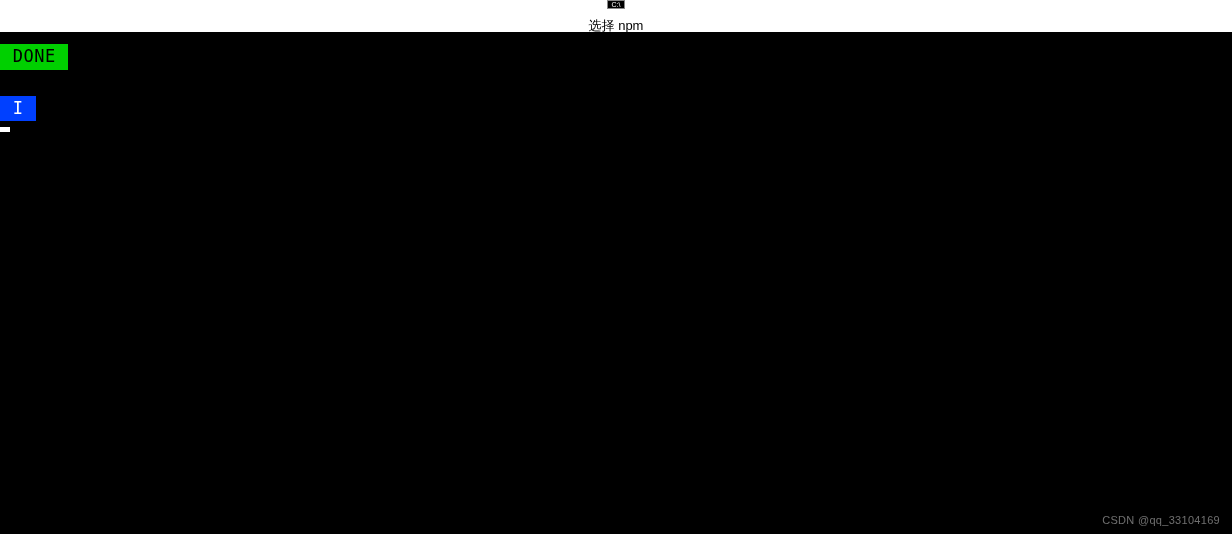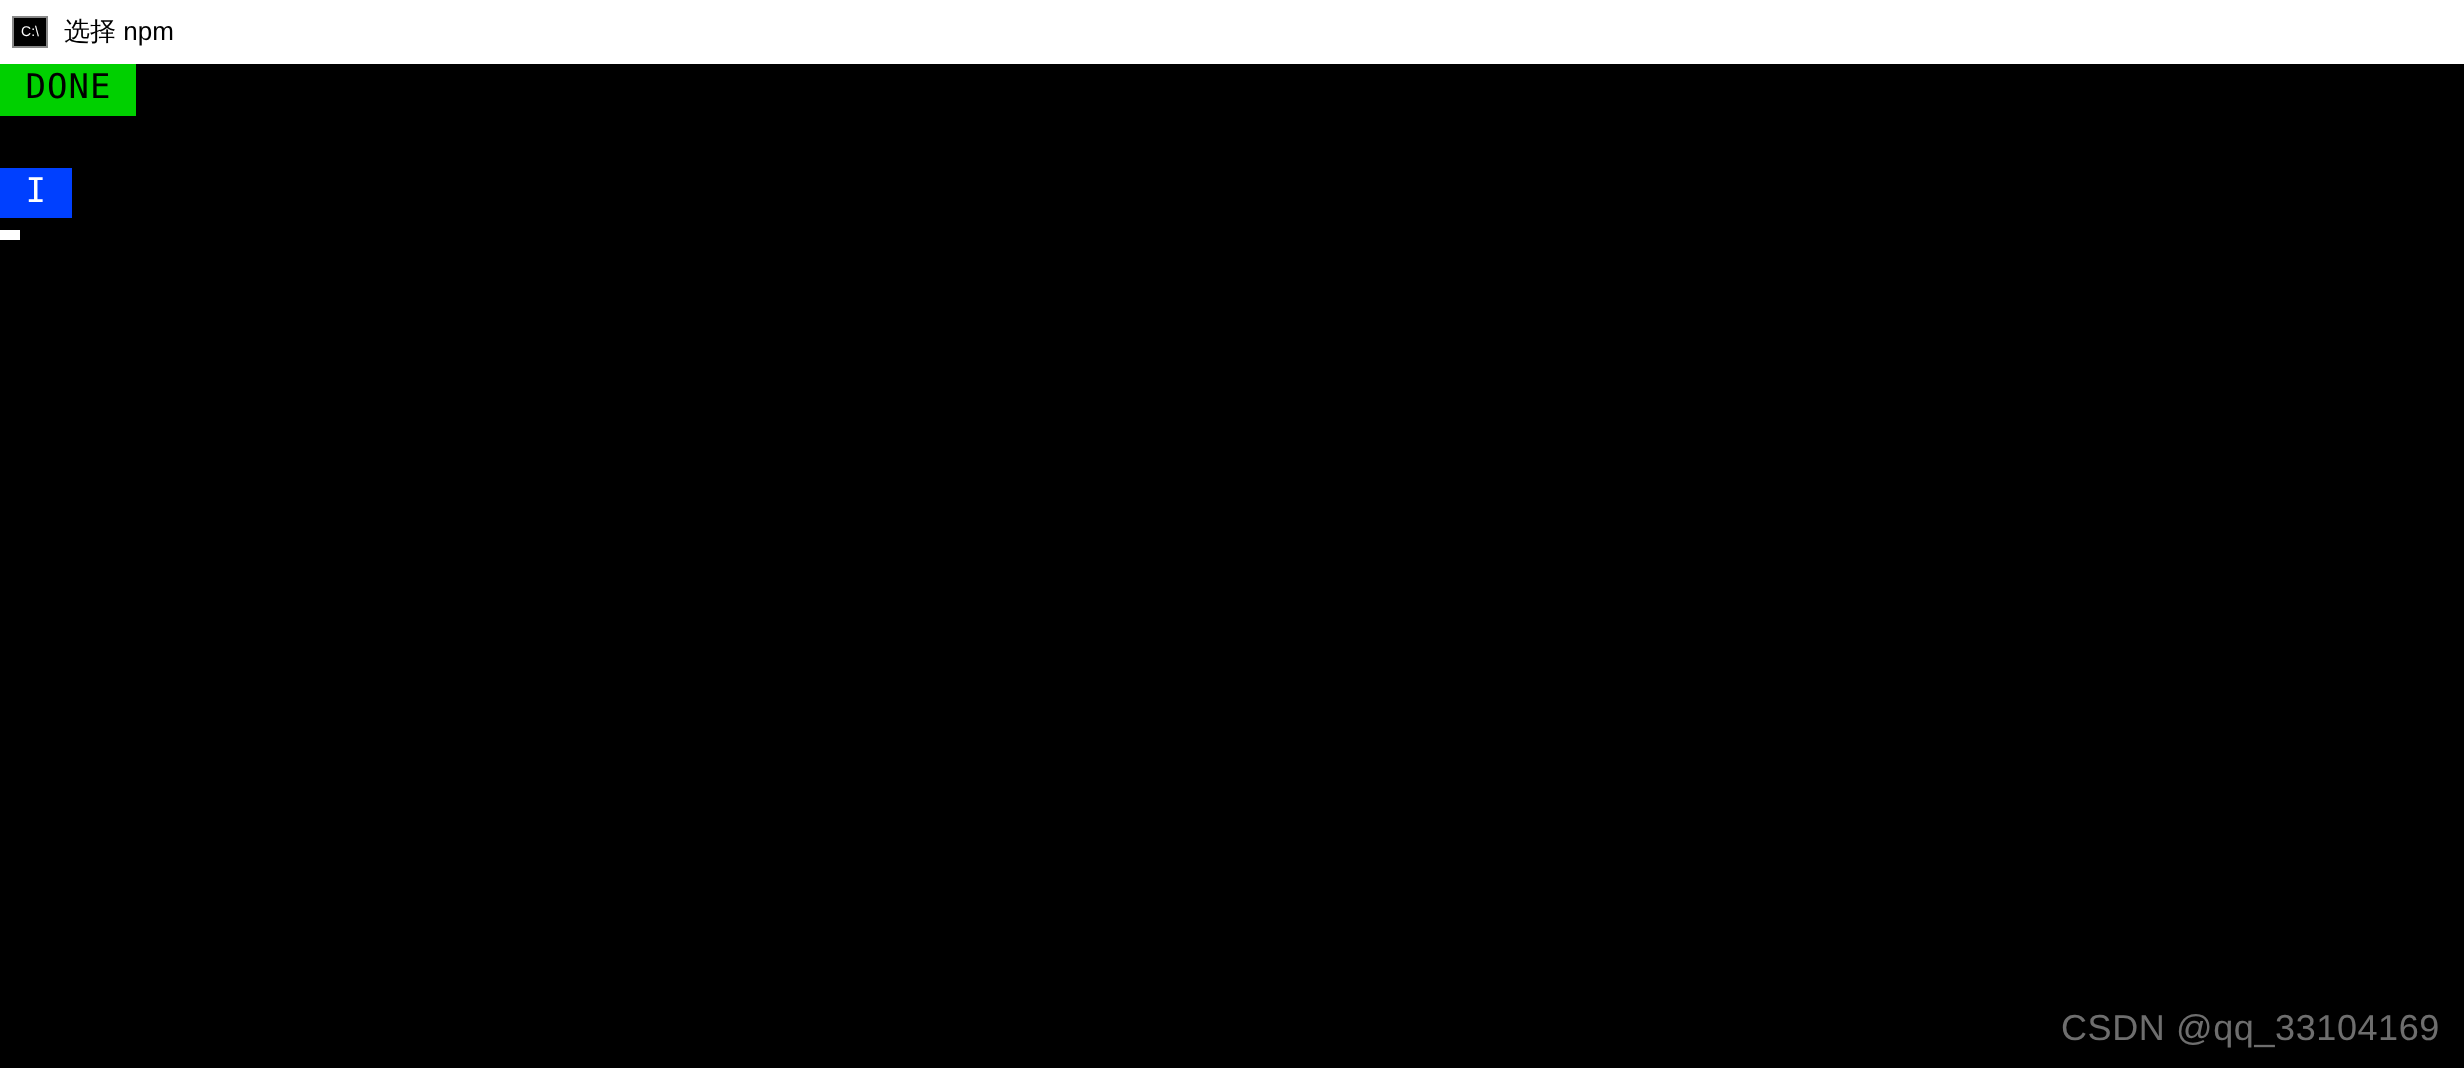"选择 npm" * { flex-direction: none -> column }
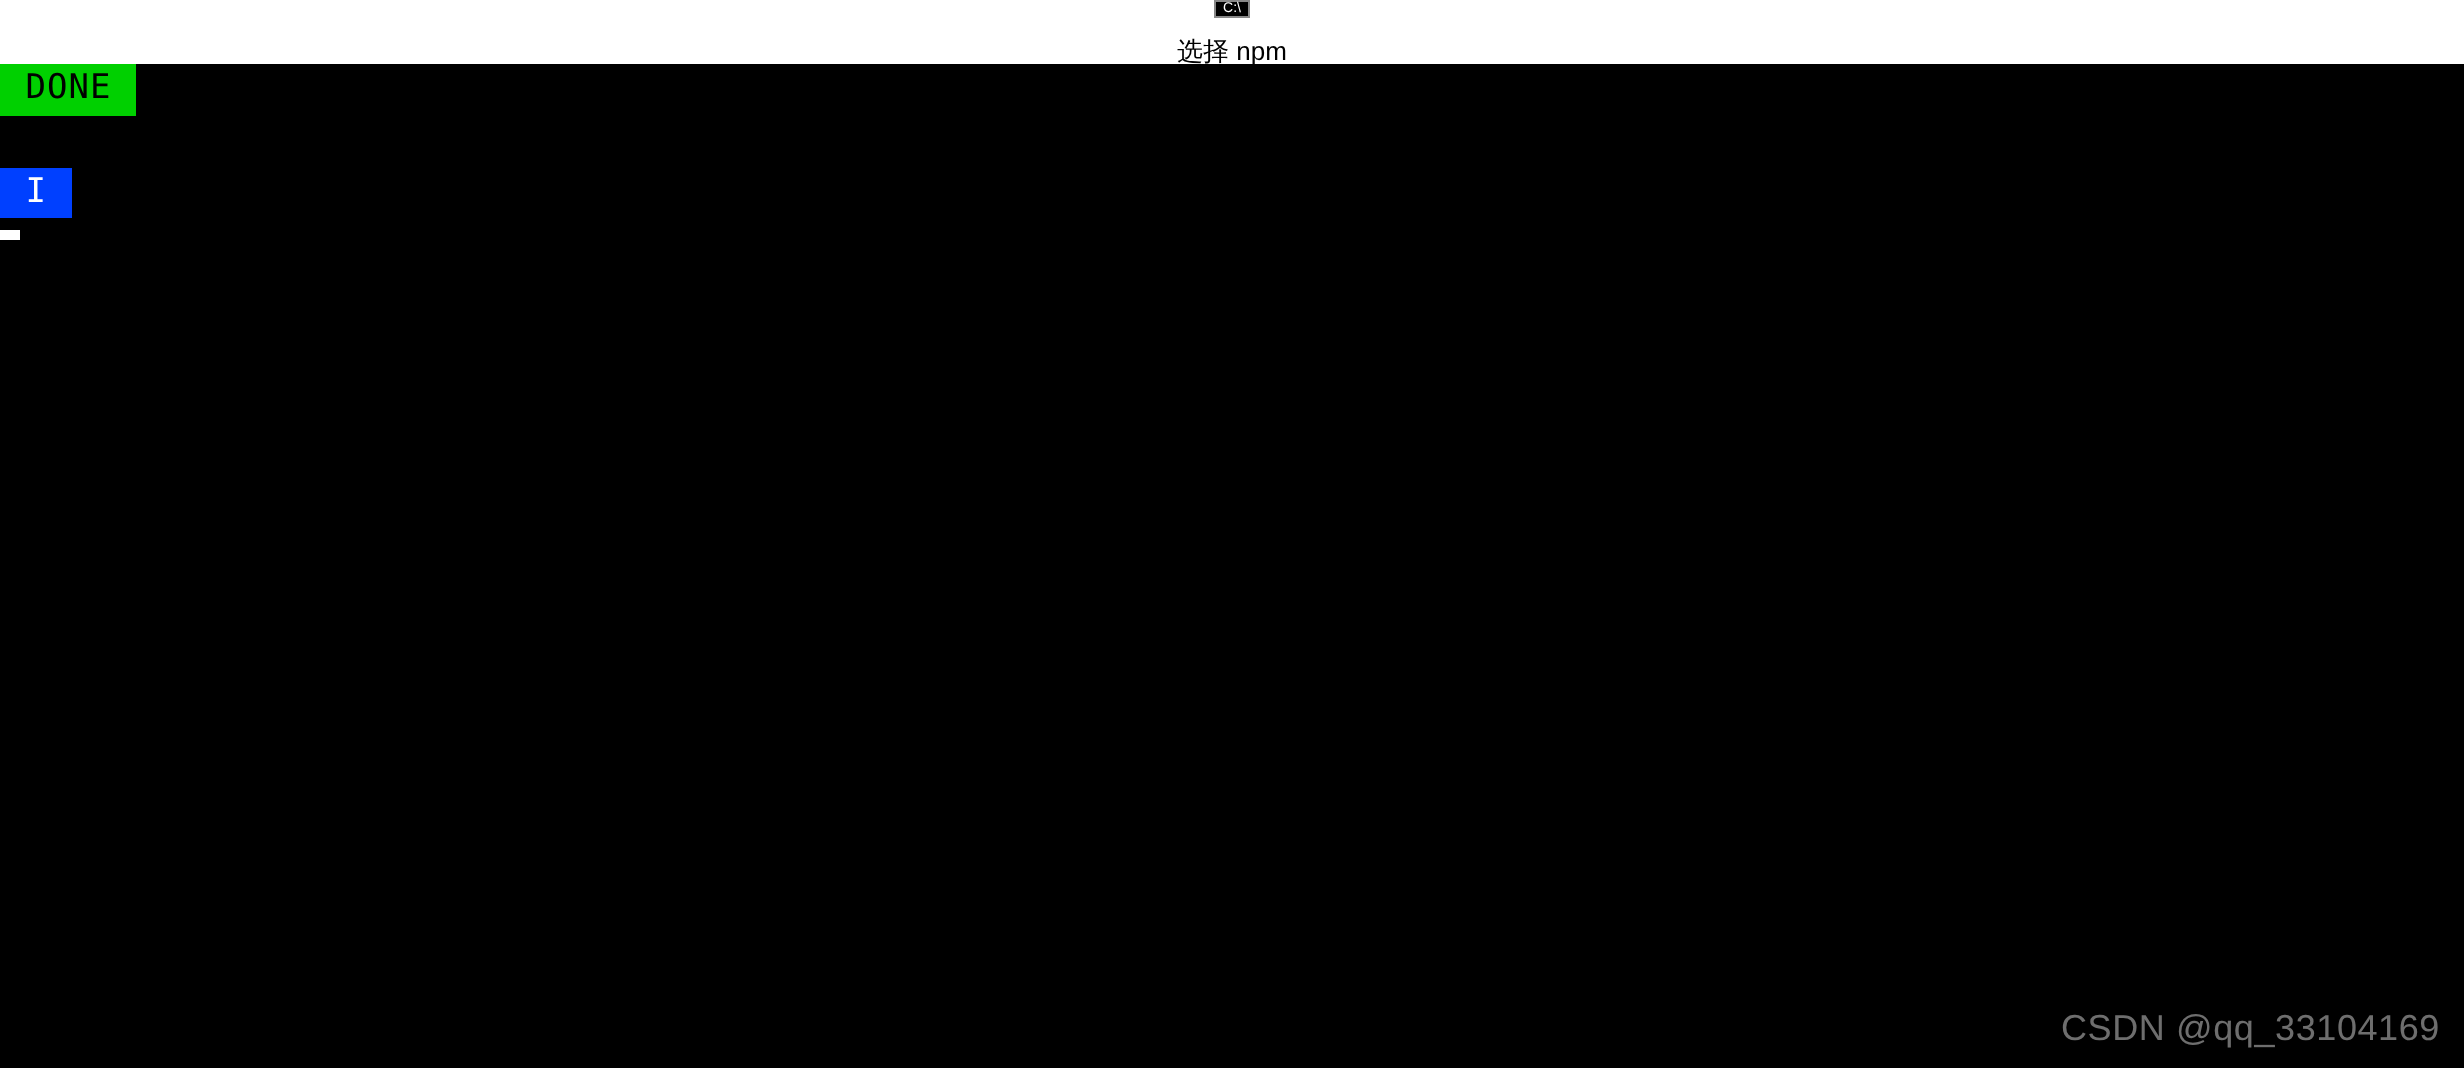"DONE" .terminal .line:first-child { padding-top: none -> 12px }
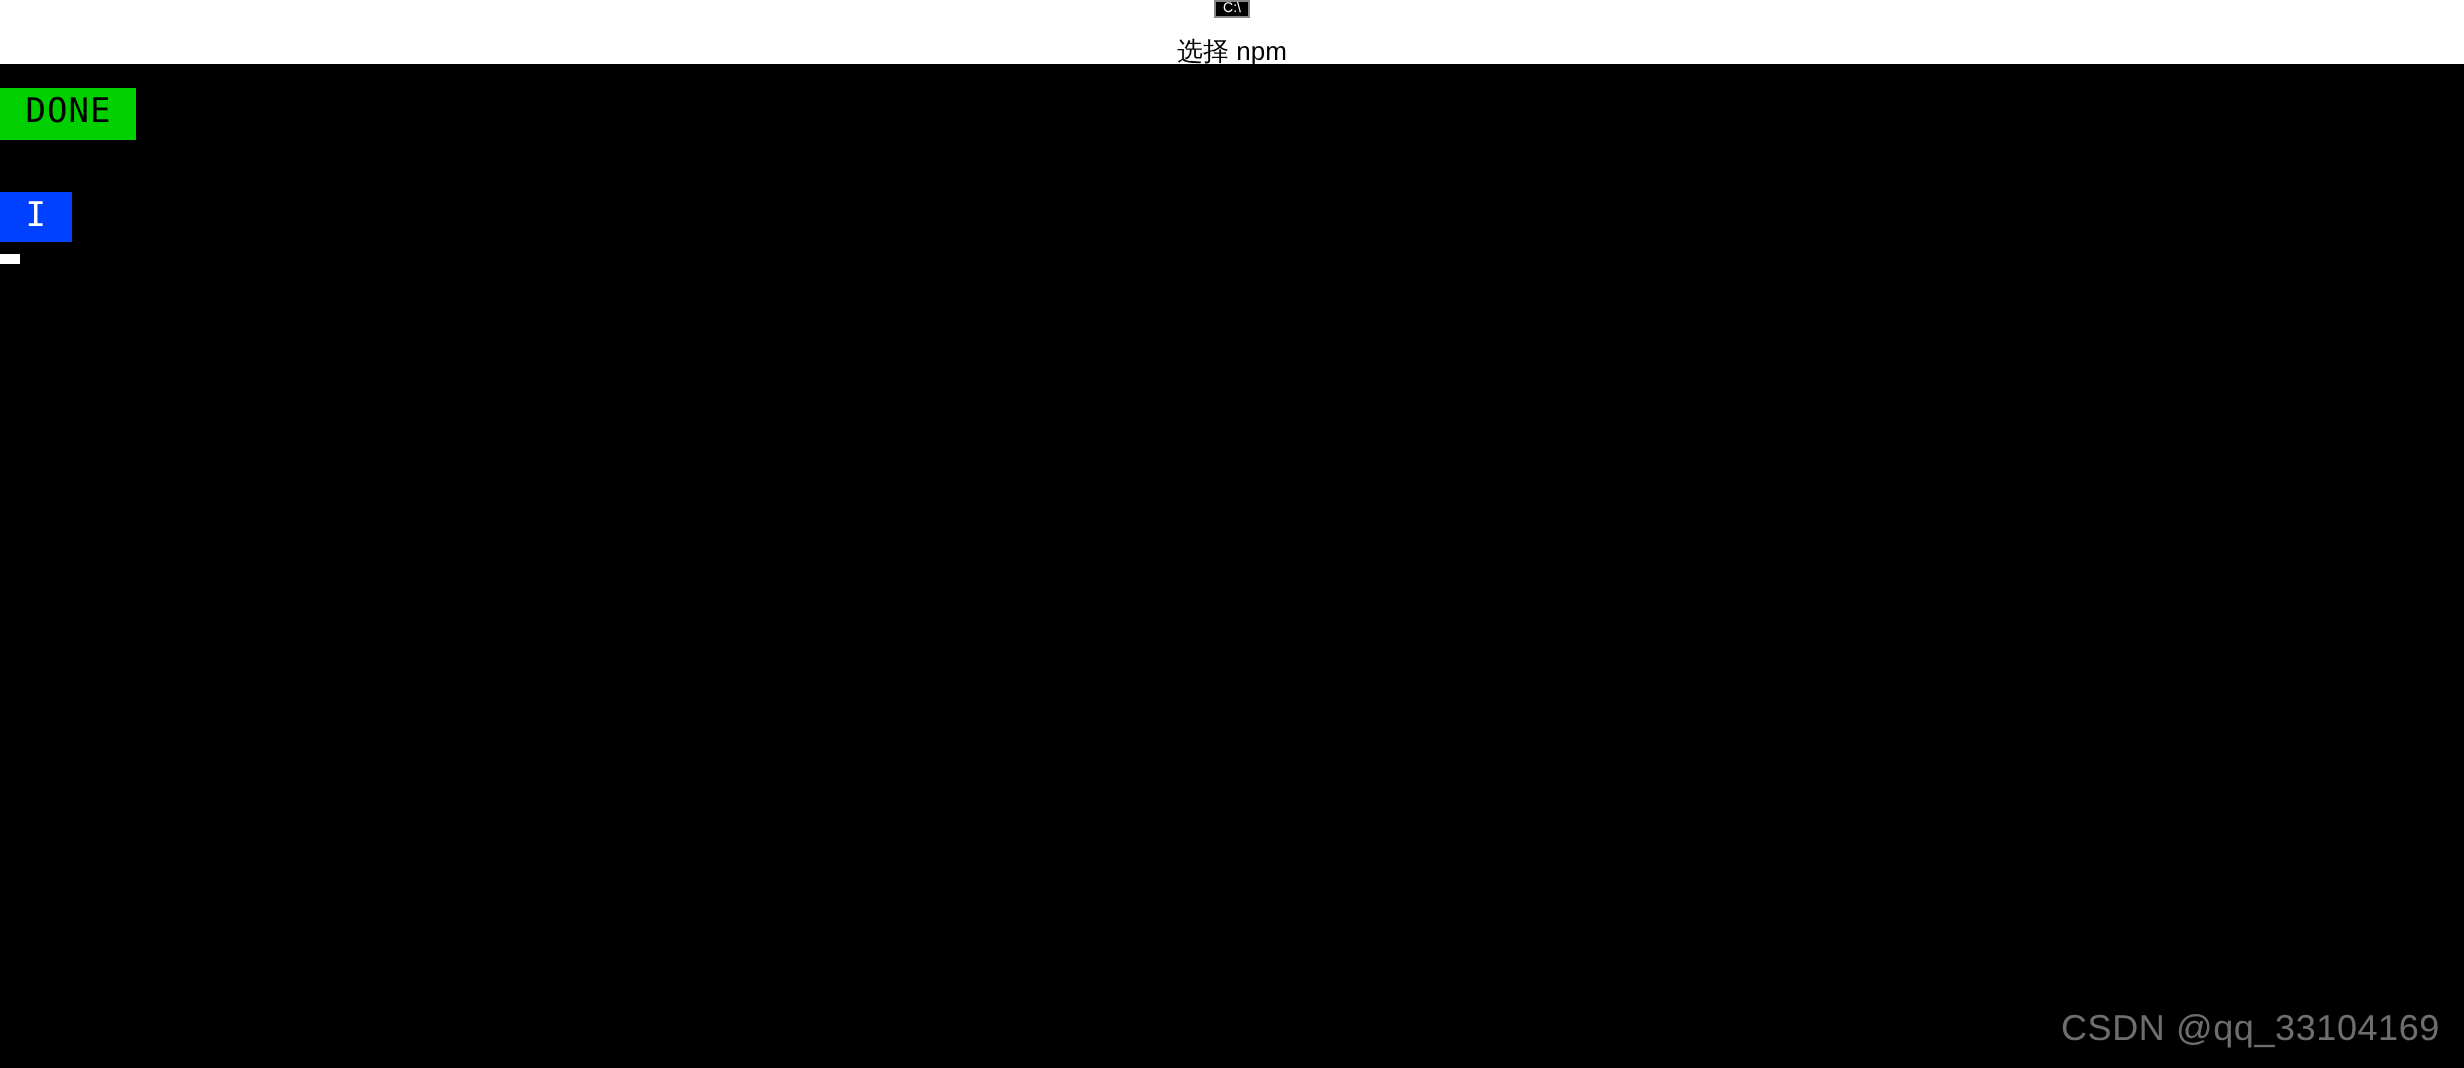"CSDN @qq_33104169" .watermark { font-size: 18px -> 11px }
